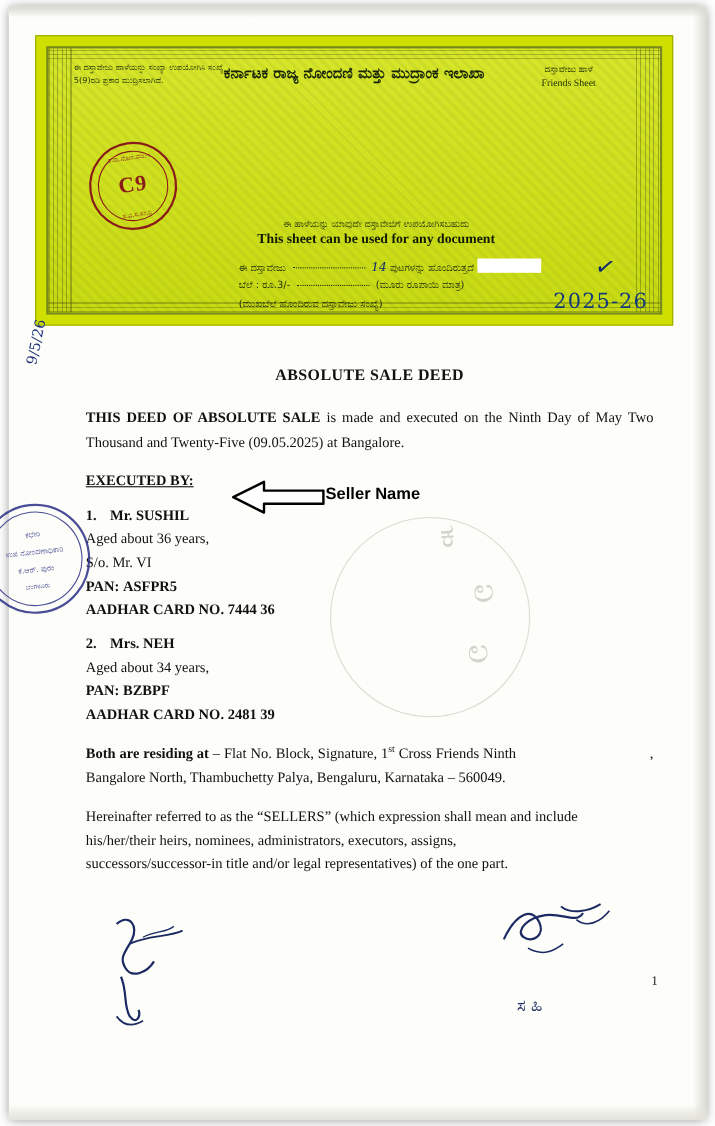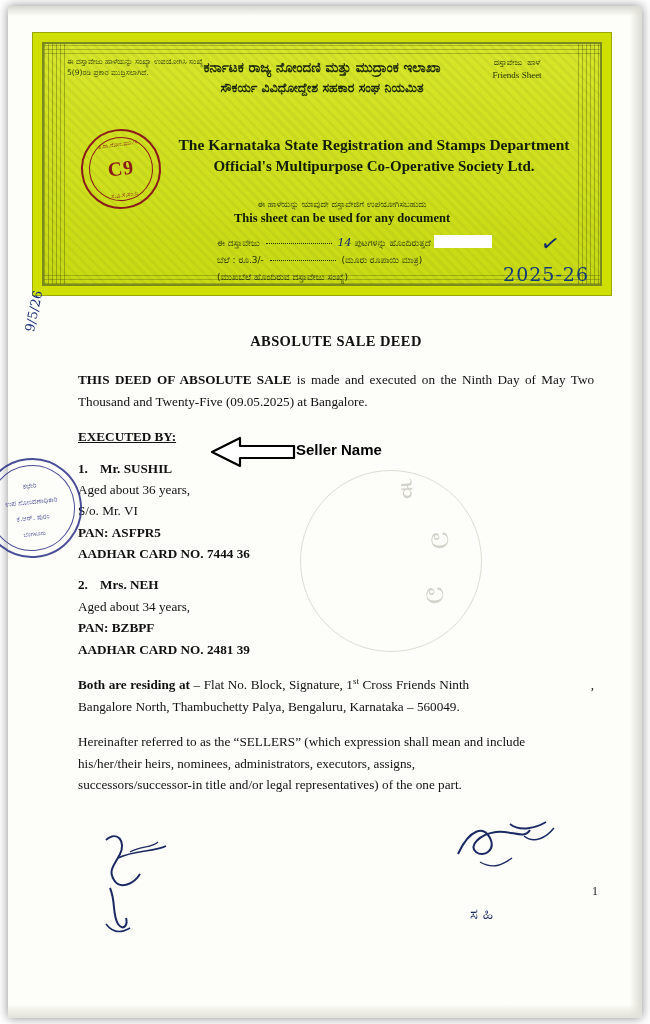"ದಸ್ತಾವೇಜು ಹಾಳೆ" .stamp-topright .kn { font-family: Liberation Mono, monospace -> Liberation Sans, sans-serif }
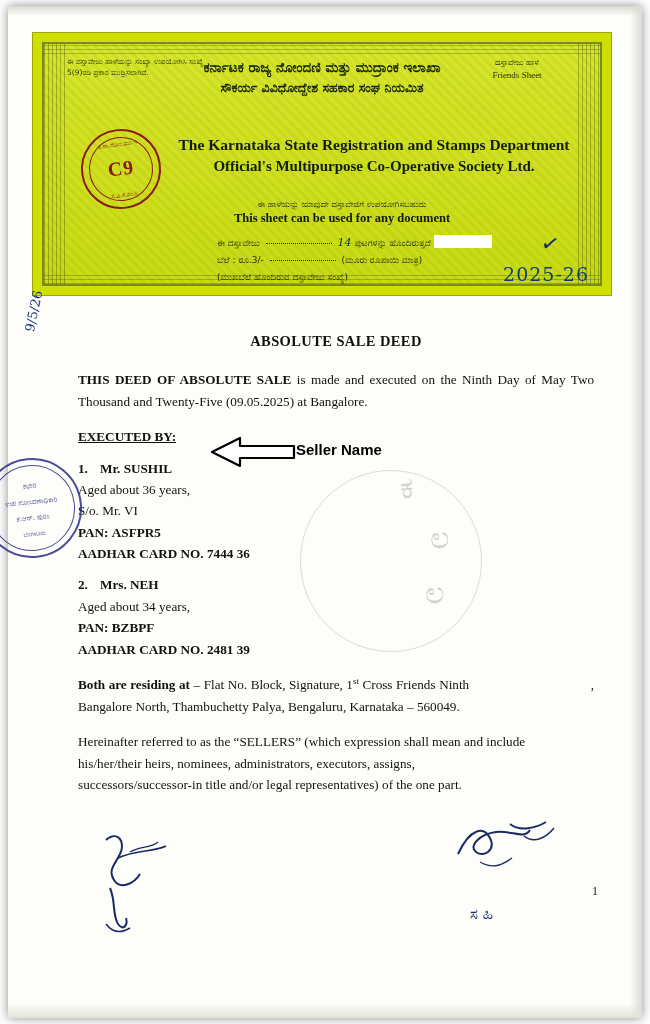"ಸೌಕರ್ಯ ವಿವಿಧೋದ್ದೇಶ ಸಹಕಾರ ಸಂಘ ನಿಯಮಿತ" div.stamp-kn-line2 { html: <div>ಸೌಕರ್ಯ ವಿವಿಧೋದ್ದೇಶ ಸಹಕಾರ ಸಂಘ ನಿಯಮಿತ</div> -> none }
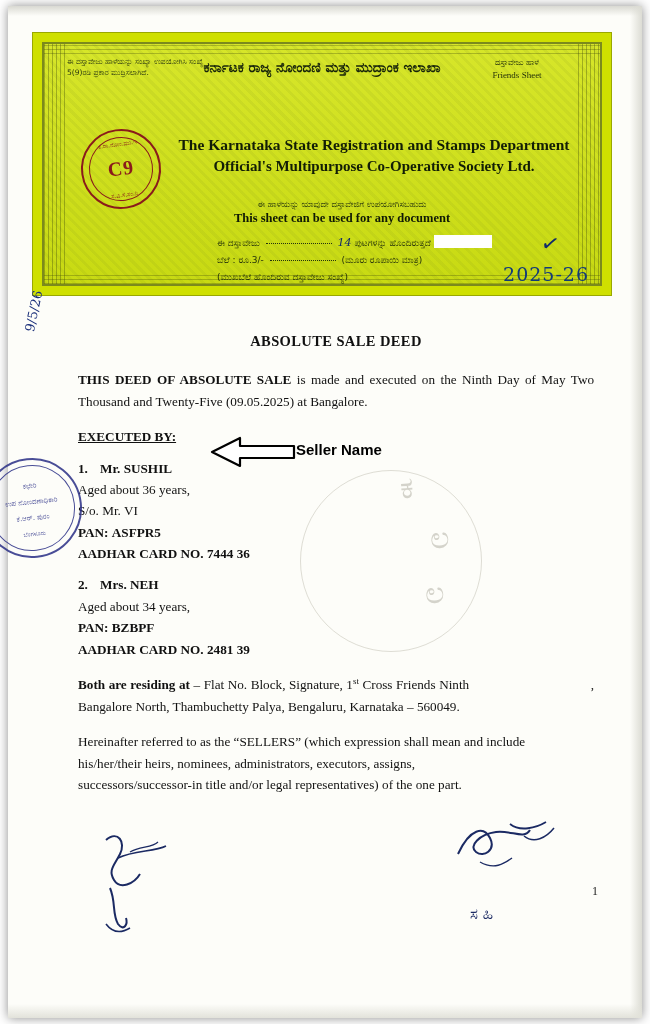"The Karnataka State Registration and" div.stamp-title { html: <div> <div>The Karnataka State Registration and Stamps Department</div> <div>Official's Multipurpose Co-Operative Society Ltd.</div> </div> -> none }
